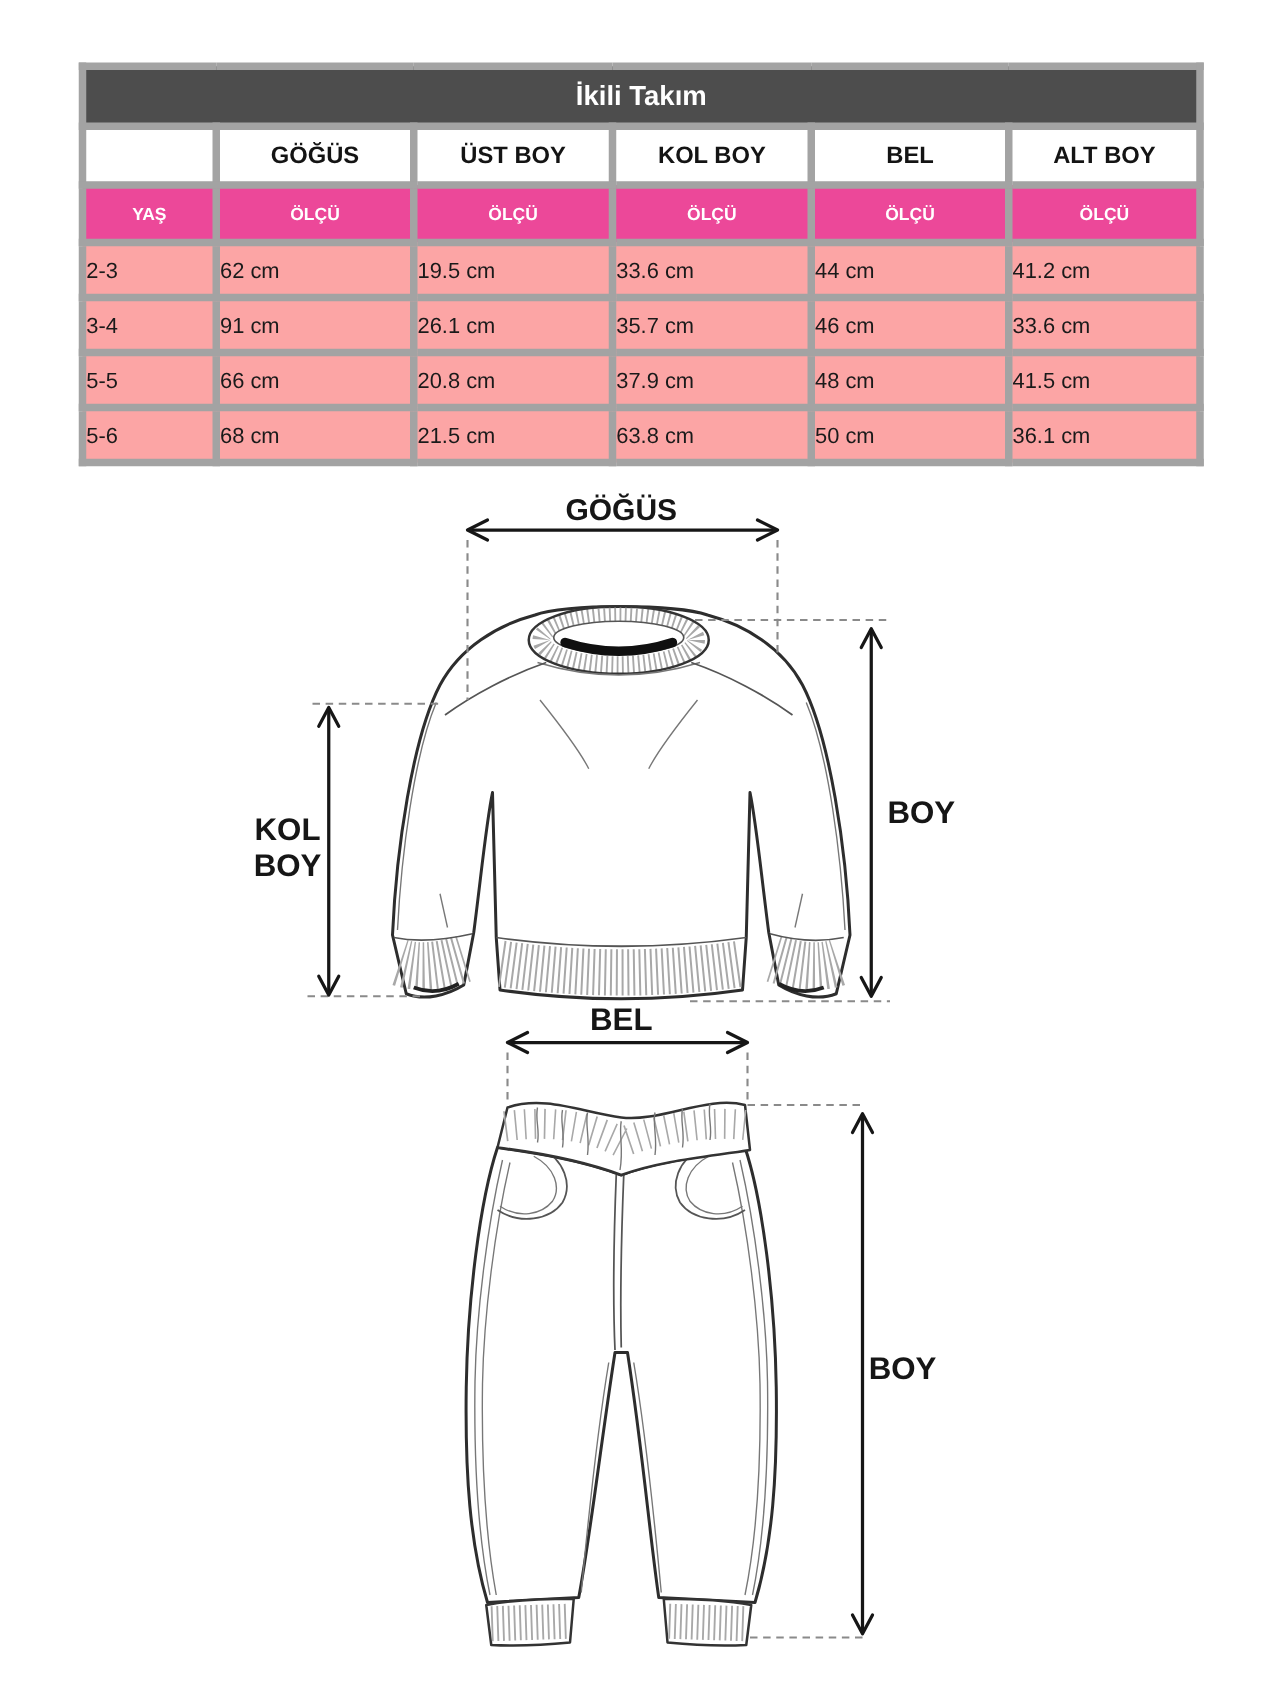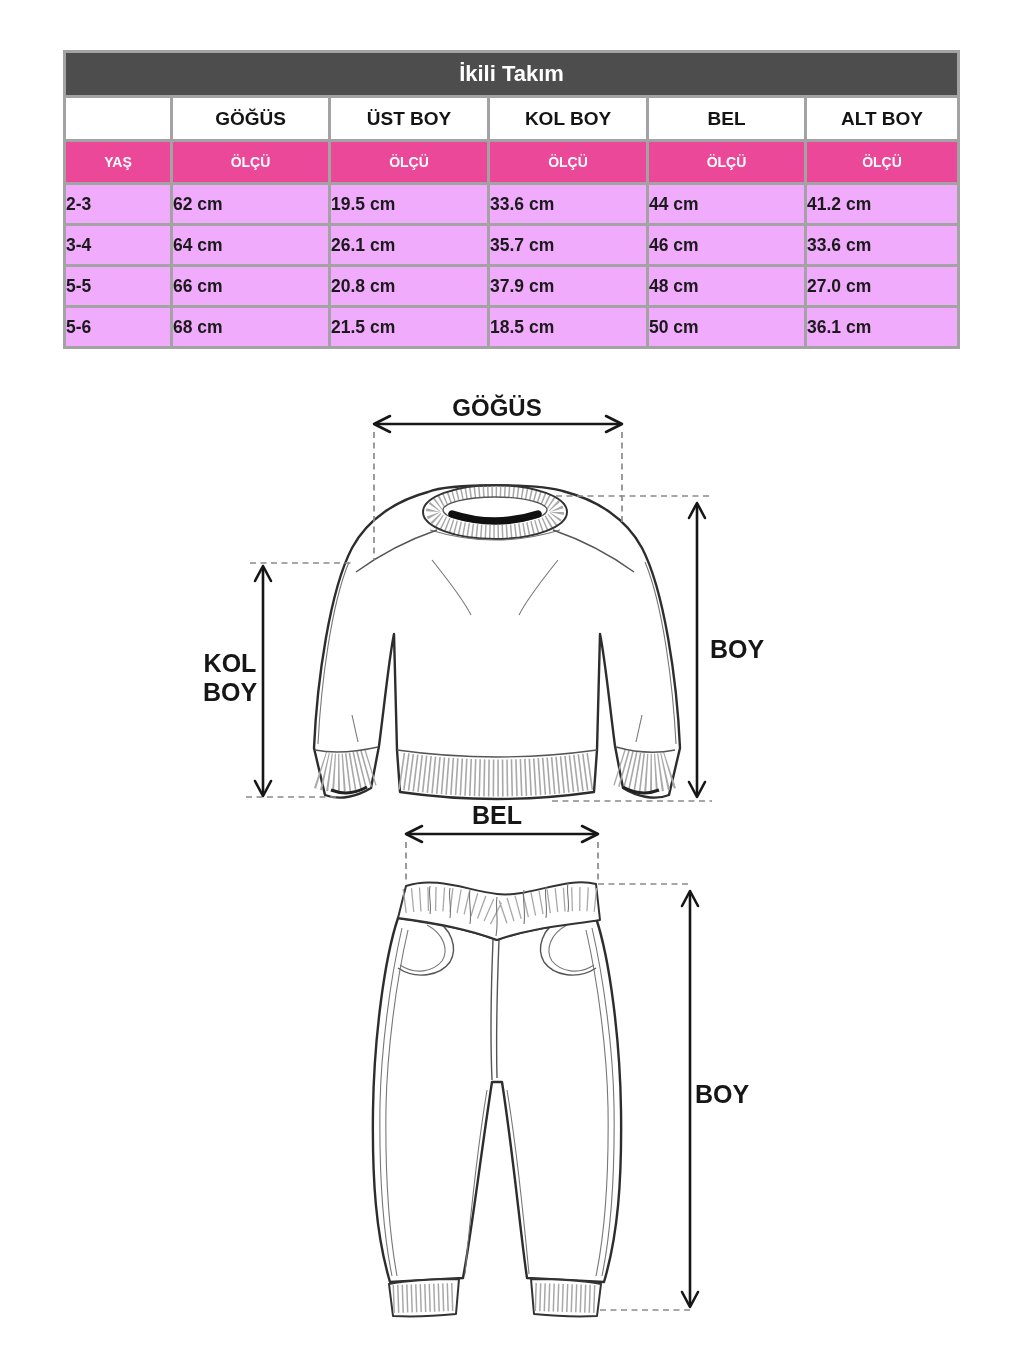"İkili Takım" .size-table th,.size-table td { border: 3px solid #a3a3a3 -> 6px solid #a3a3a3 }
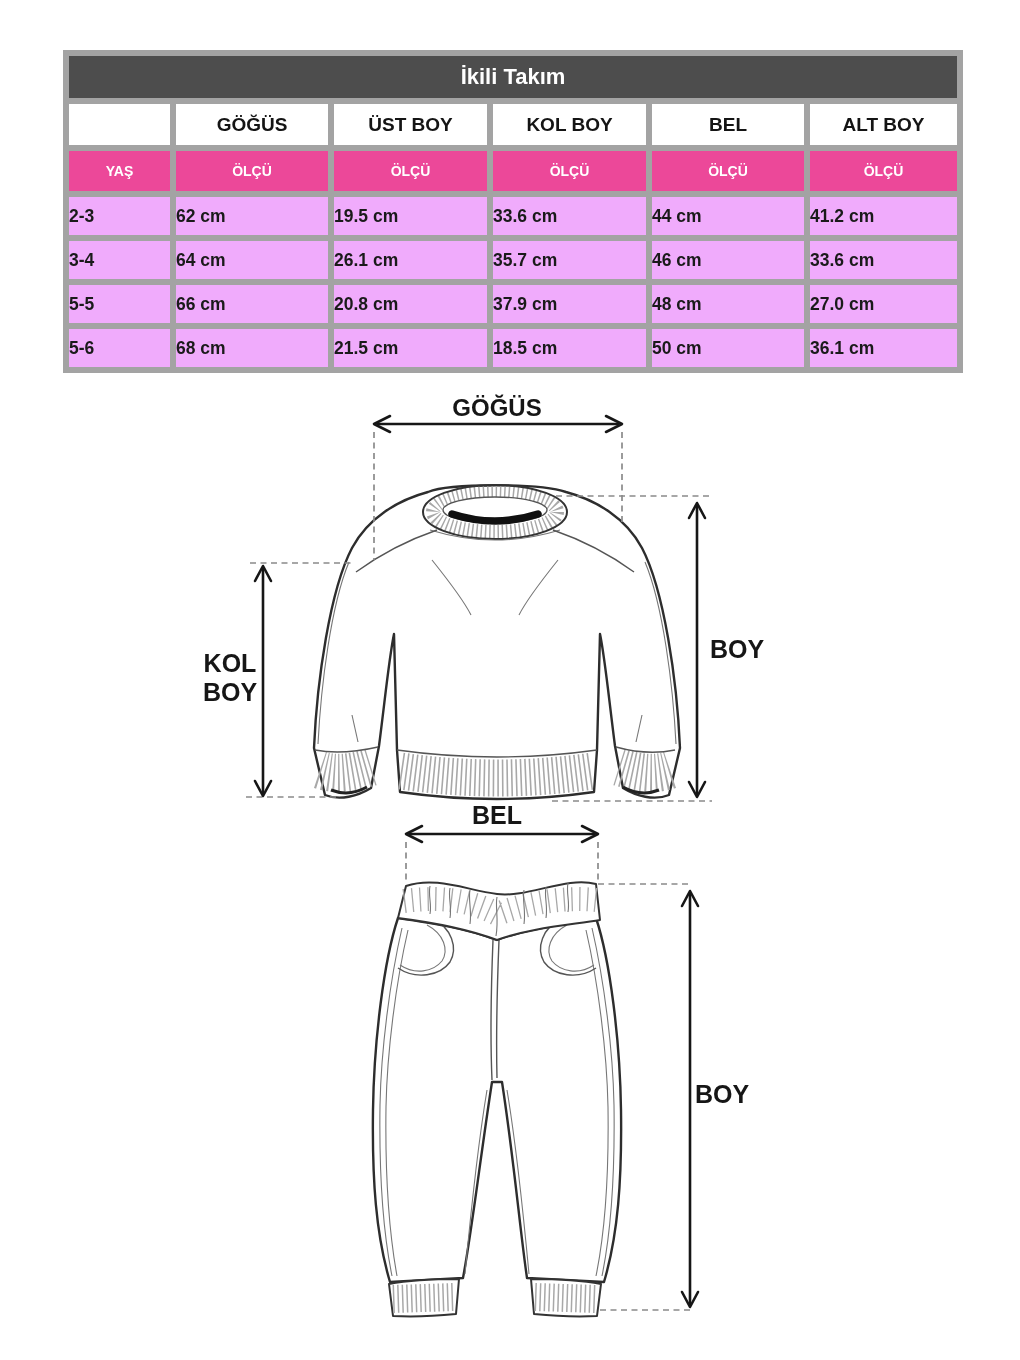"2-3" .size-table tbody td { background: #f0abfc -> #fca5a5; font-weight: 700 -> 400 }
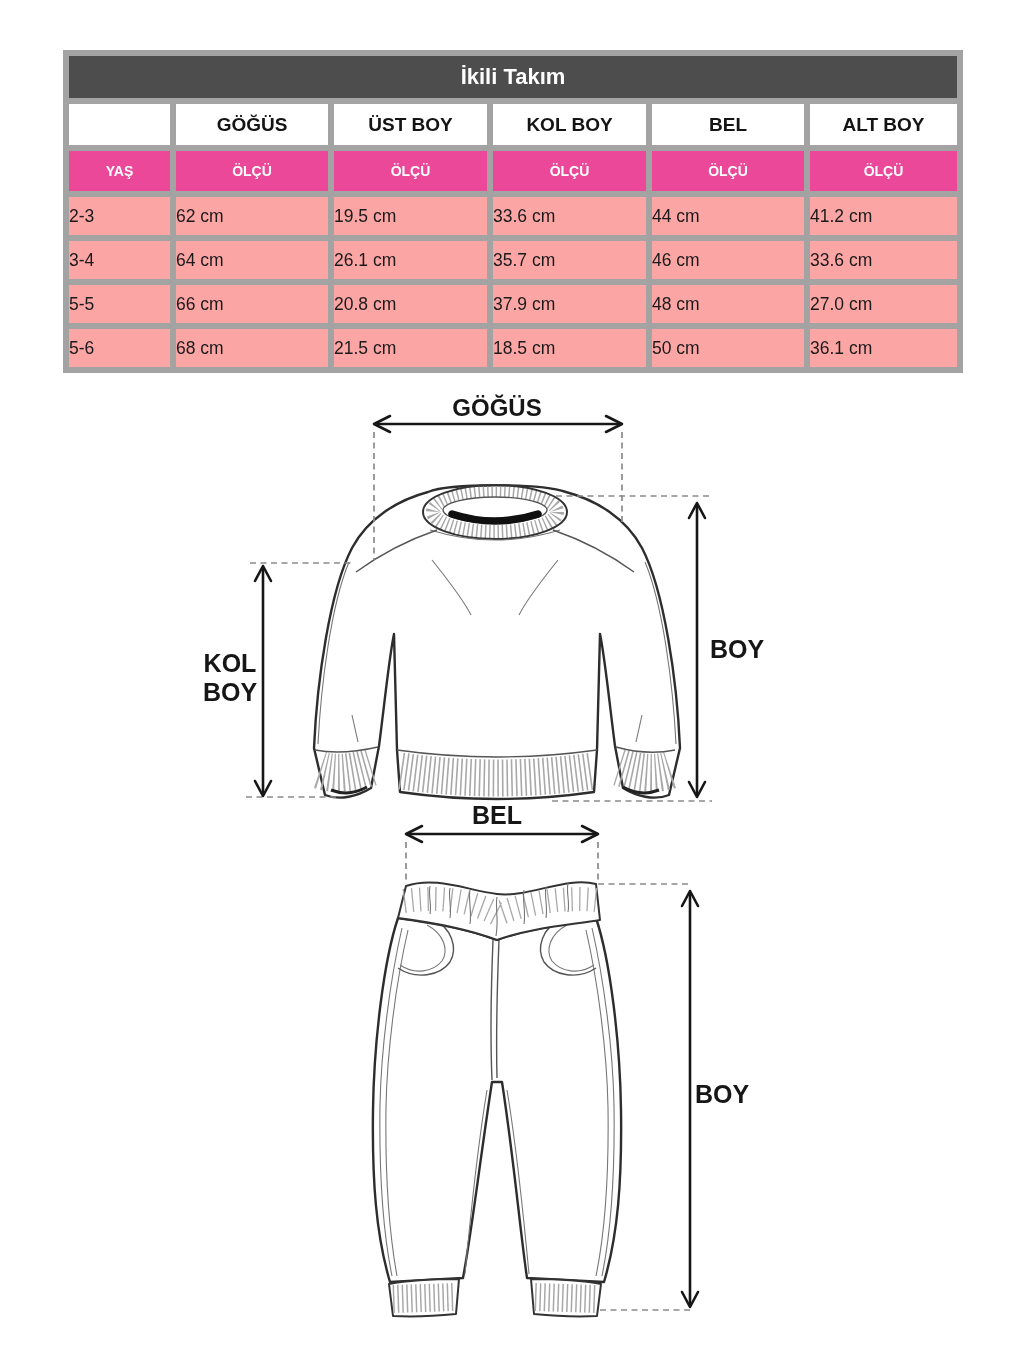"64 cm" td { text: 64 -> 91 }
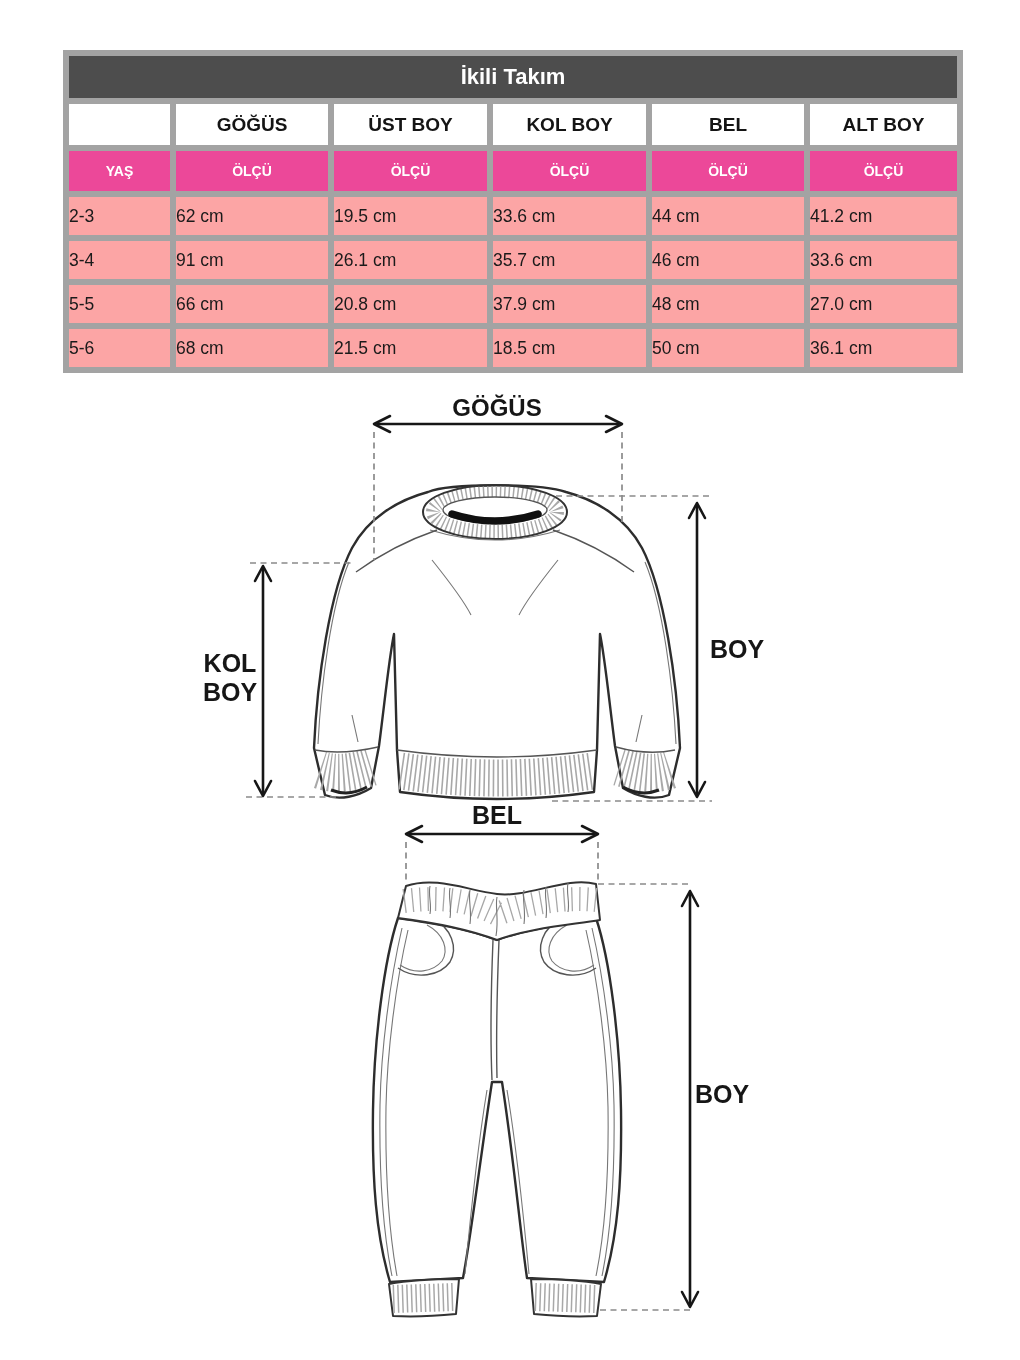"27.0 cm" td { text: 27.0 -> 41.5 }
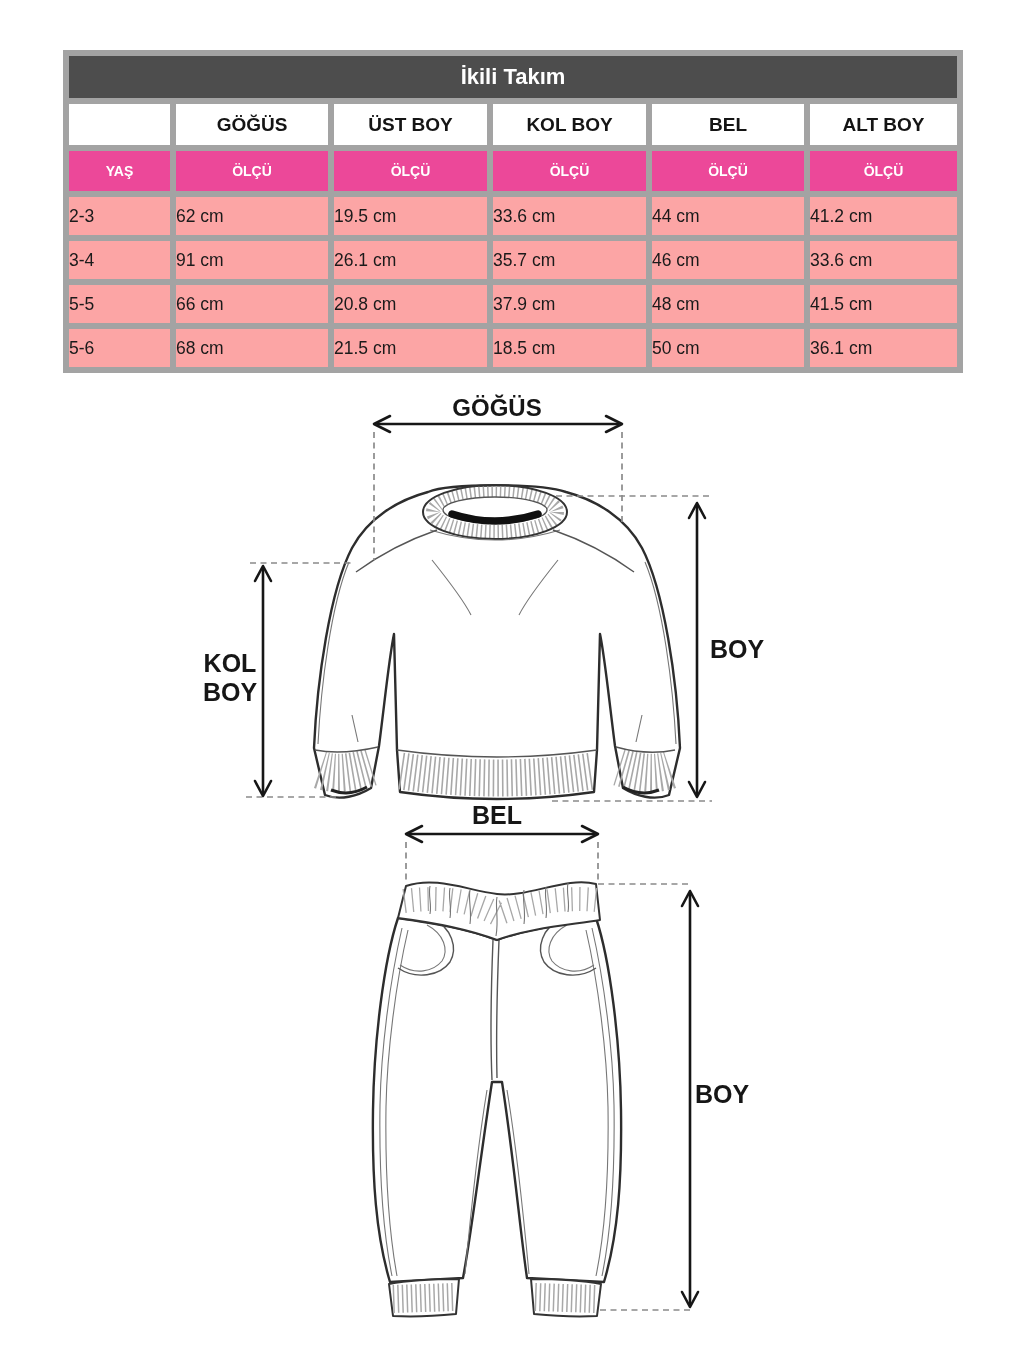"18.5 cm" td { text: 18.5 -> 63.8 }
